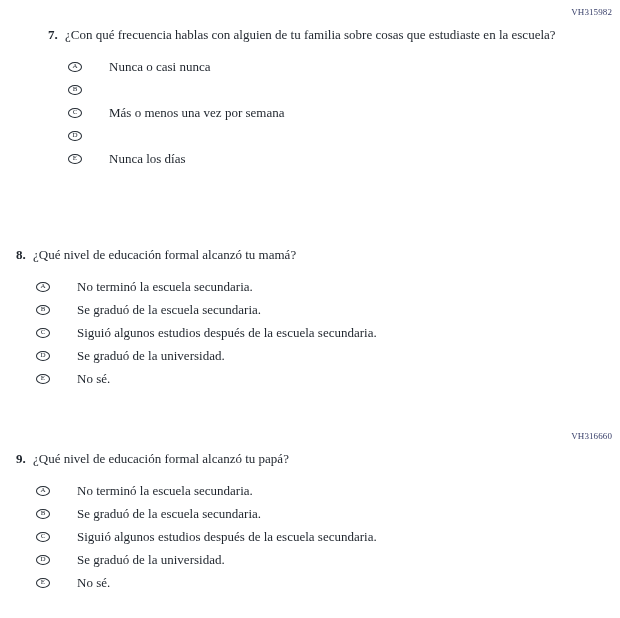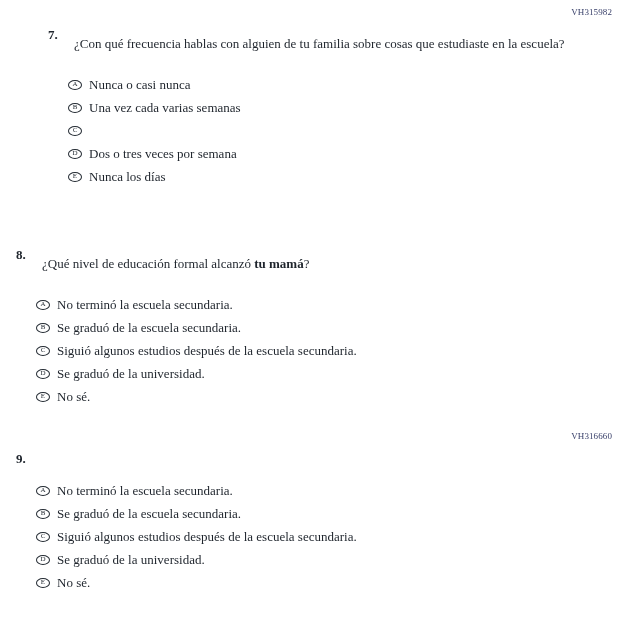"¿Con qué frecuencia hablas con" .qprompt { margin: 9px -> 0 }
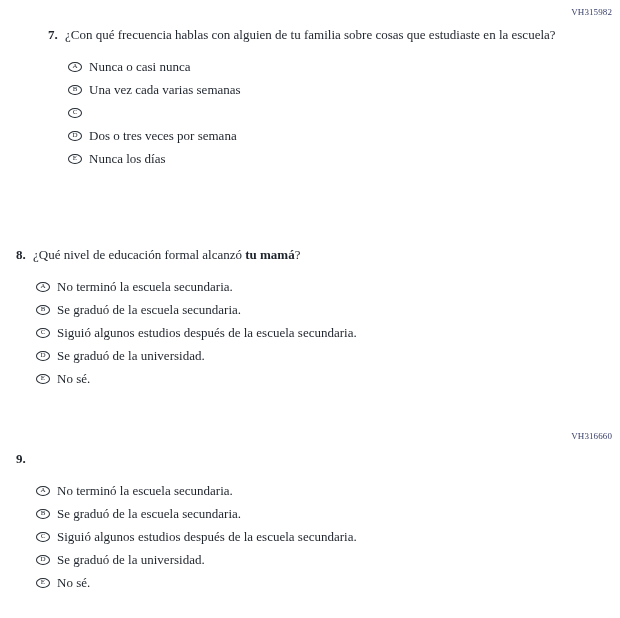"Nunca o casi nunca" .olabel { margin-left: none -> 20px }
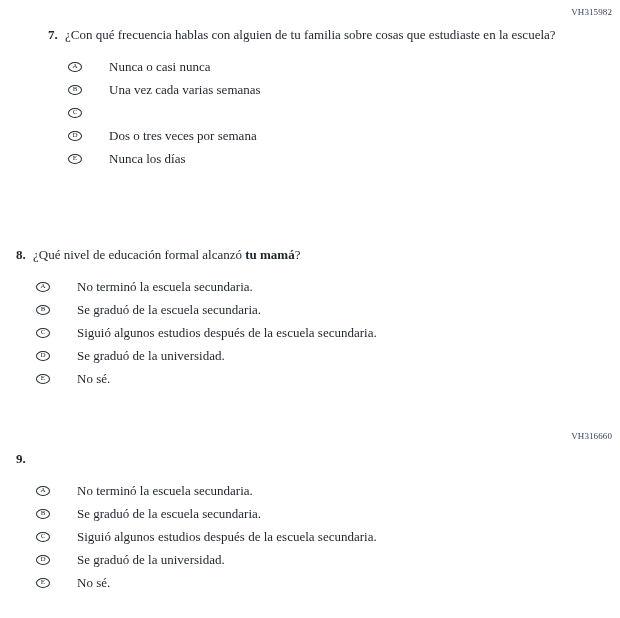"Una vez cada varias semanas" span.olabel { html: <span>Una vez cada varias semanas</span> -> none }
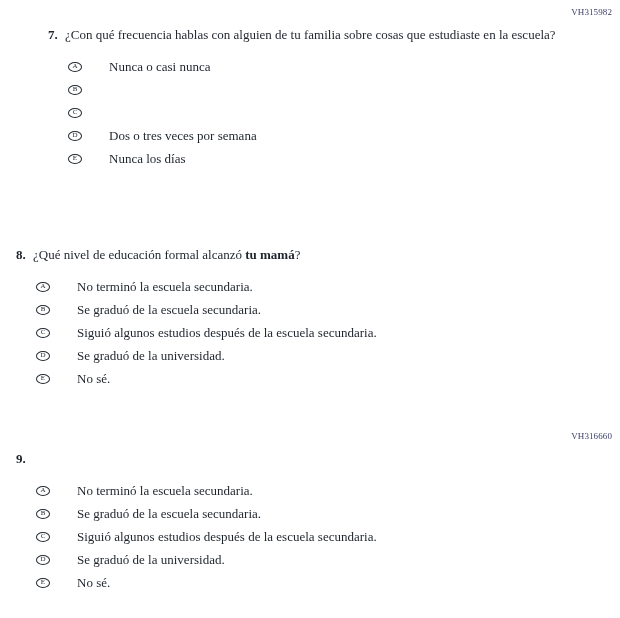"Más o menos una vez" span.olabel { html: none -> <span>Más o menos una vez por semana</span> }
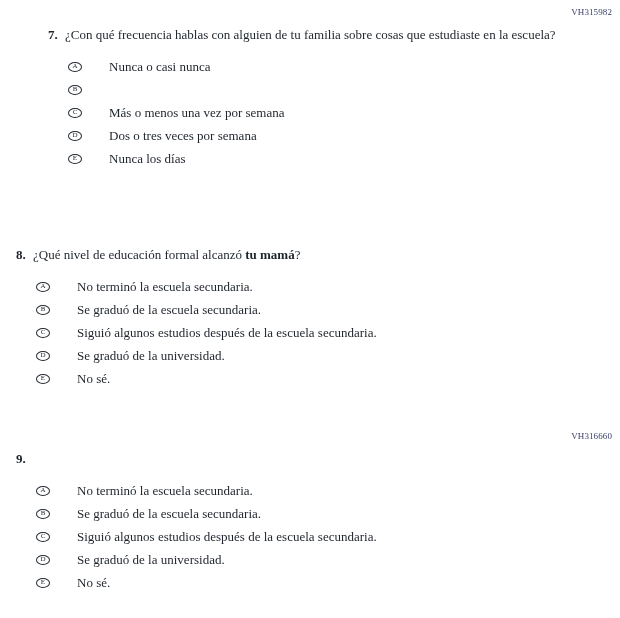"Dos o tres veces por" span.olabel { html: <span>Dos o tres veces por semana</span> -> none }
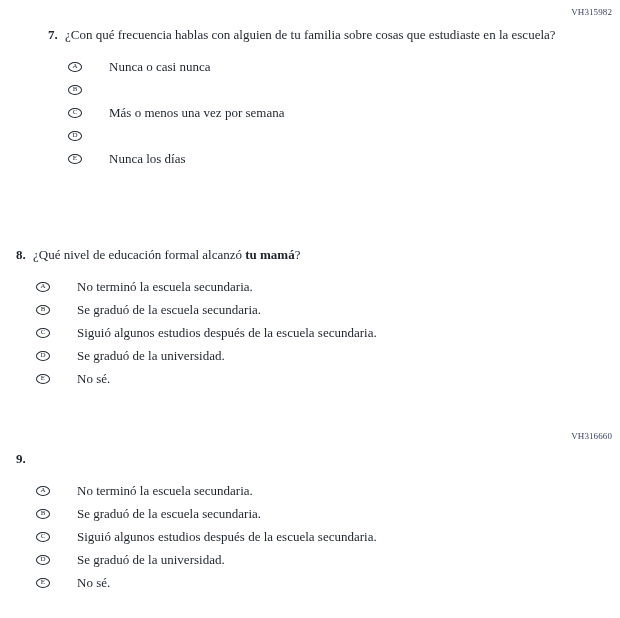"tu mamá" .qprompt b { font-weight: bold -> normal }
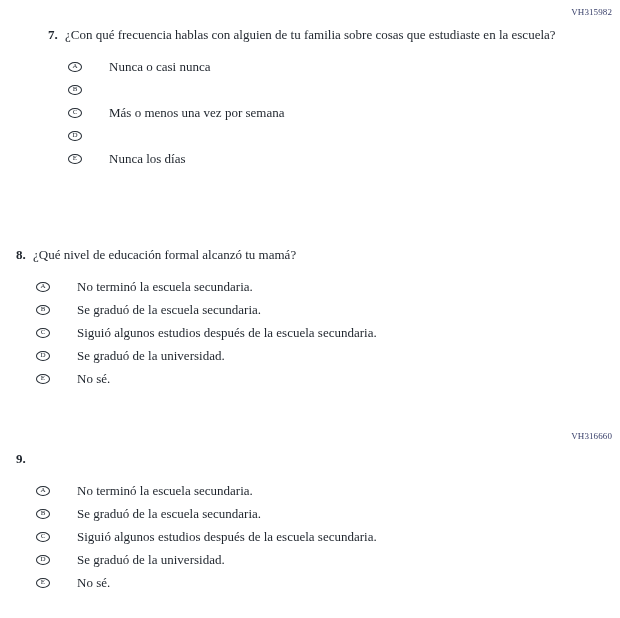"¿Qué nivel de educación formal alcanzó tu papá?" p.qprompt { html: none -> <p><span>¿Qué nivel de educación formal alcanzó </span><b>tu papá</b><span>?</span></p> }
